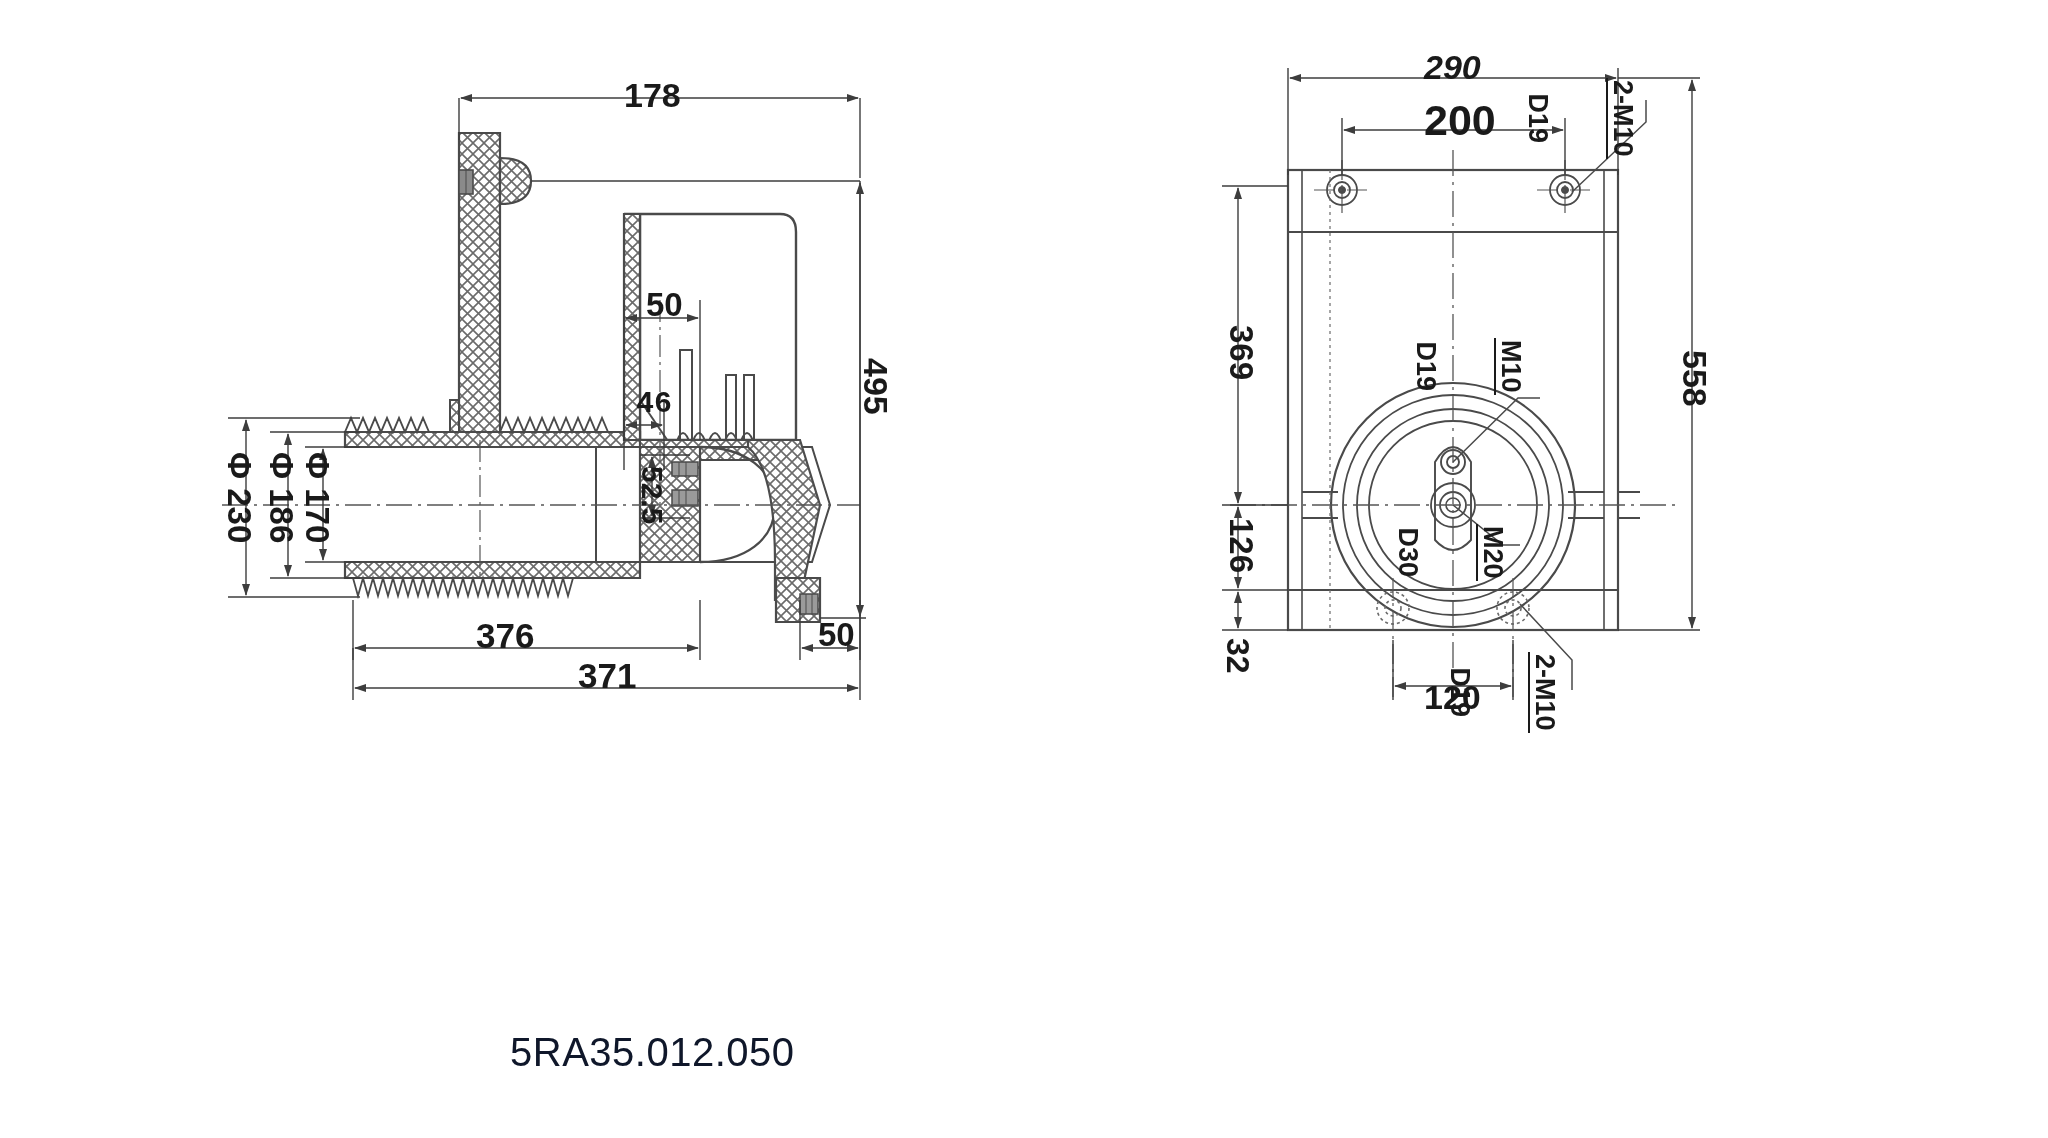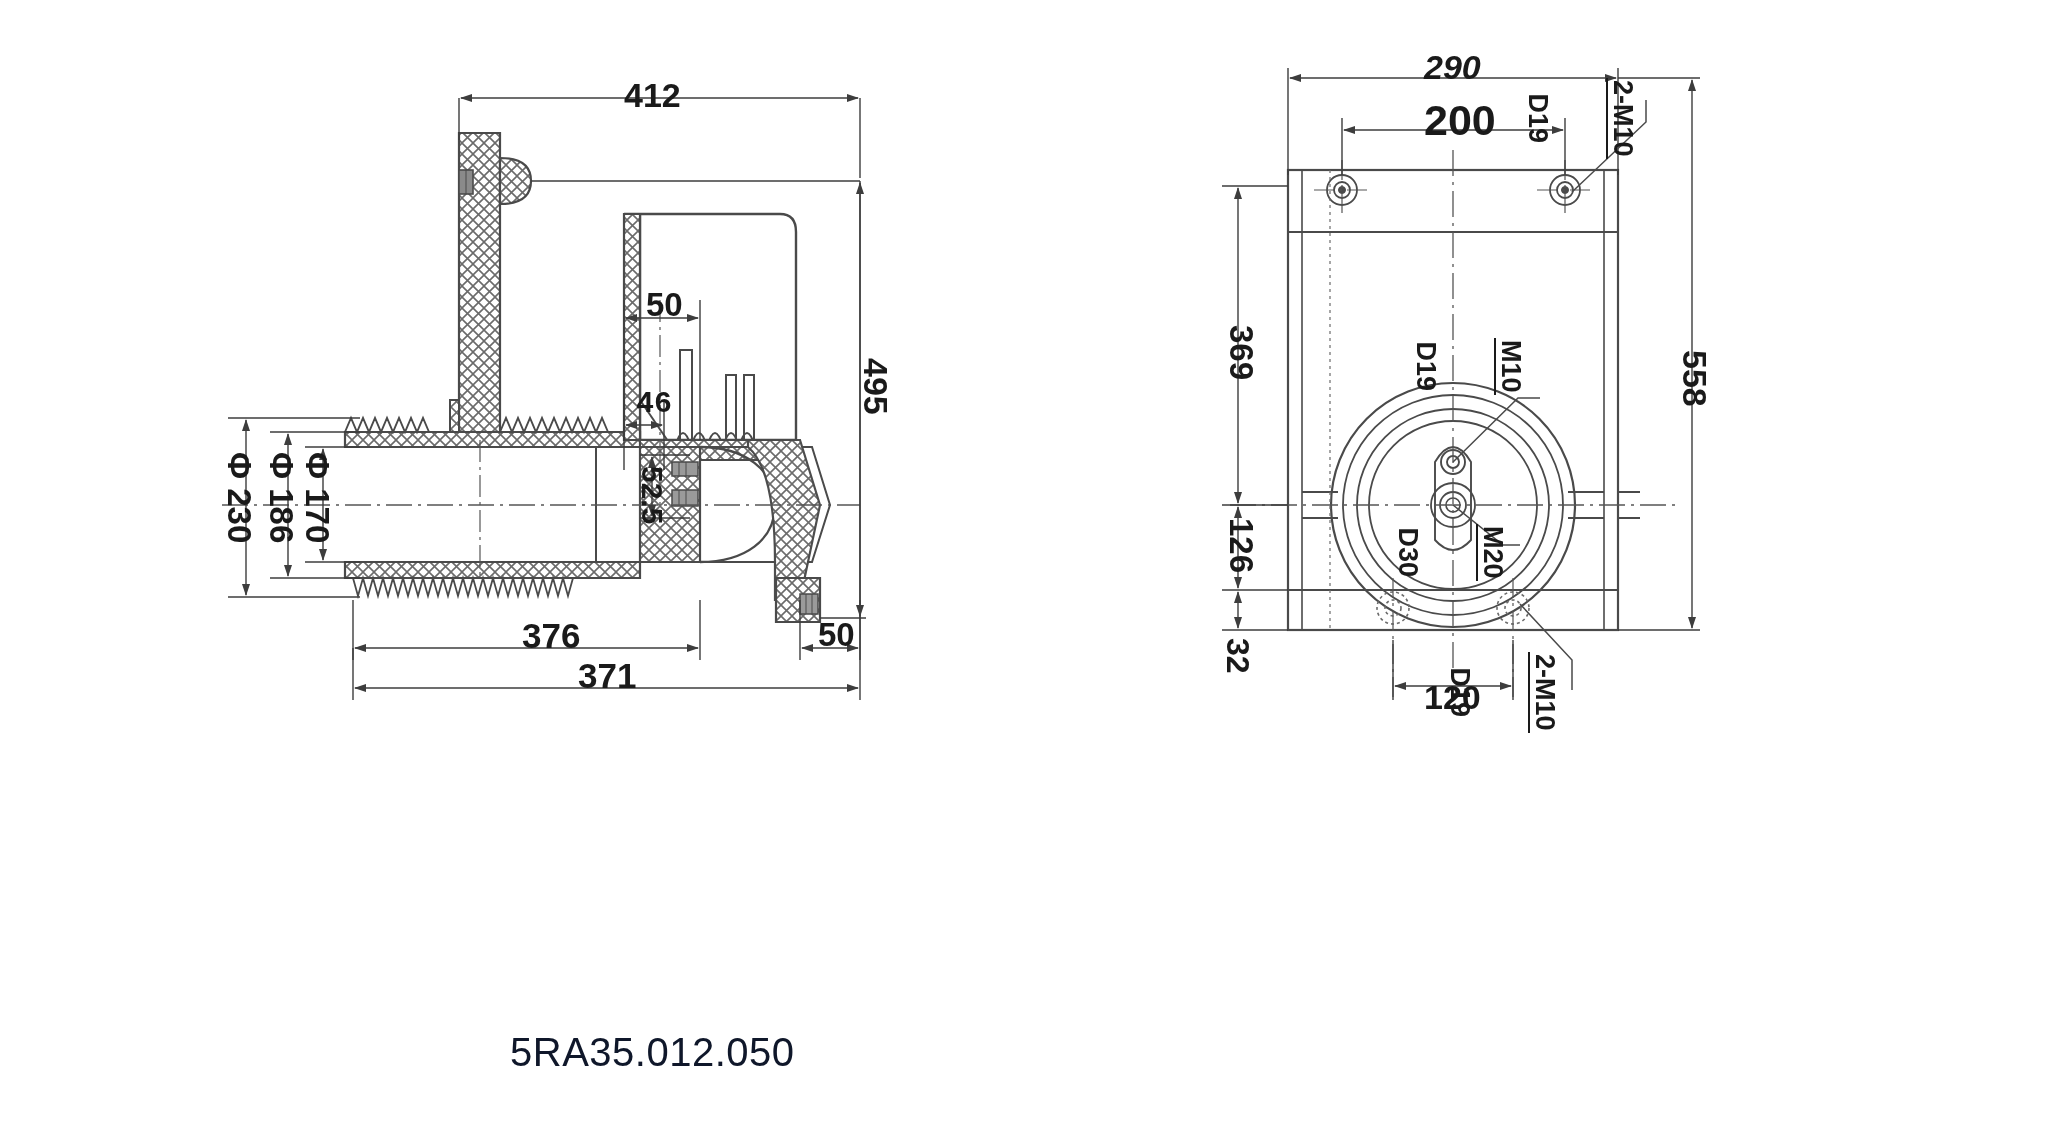"412" div.lbl { text: 412 -> 178 }
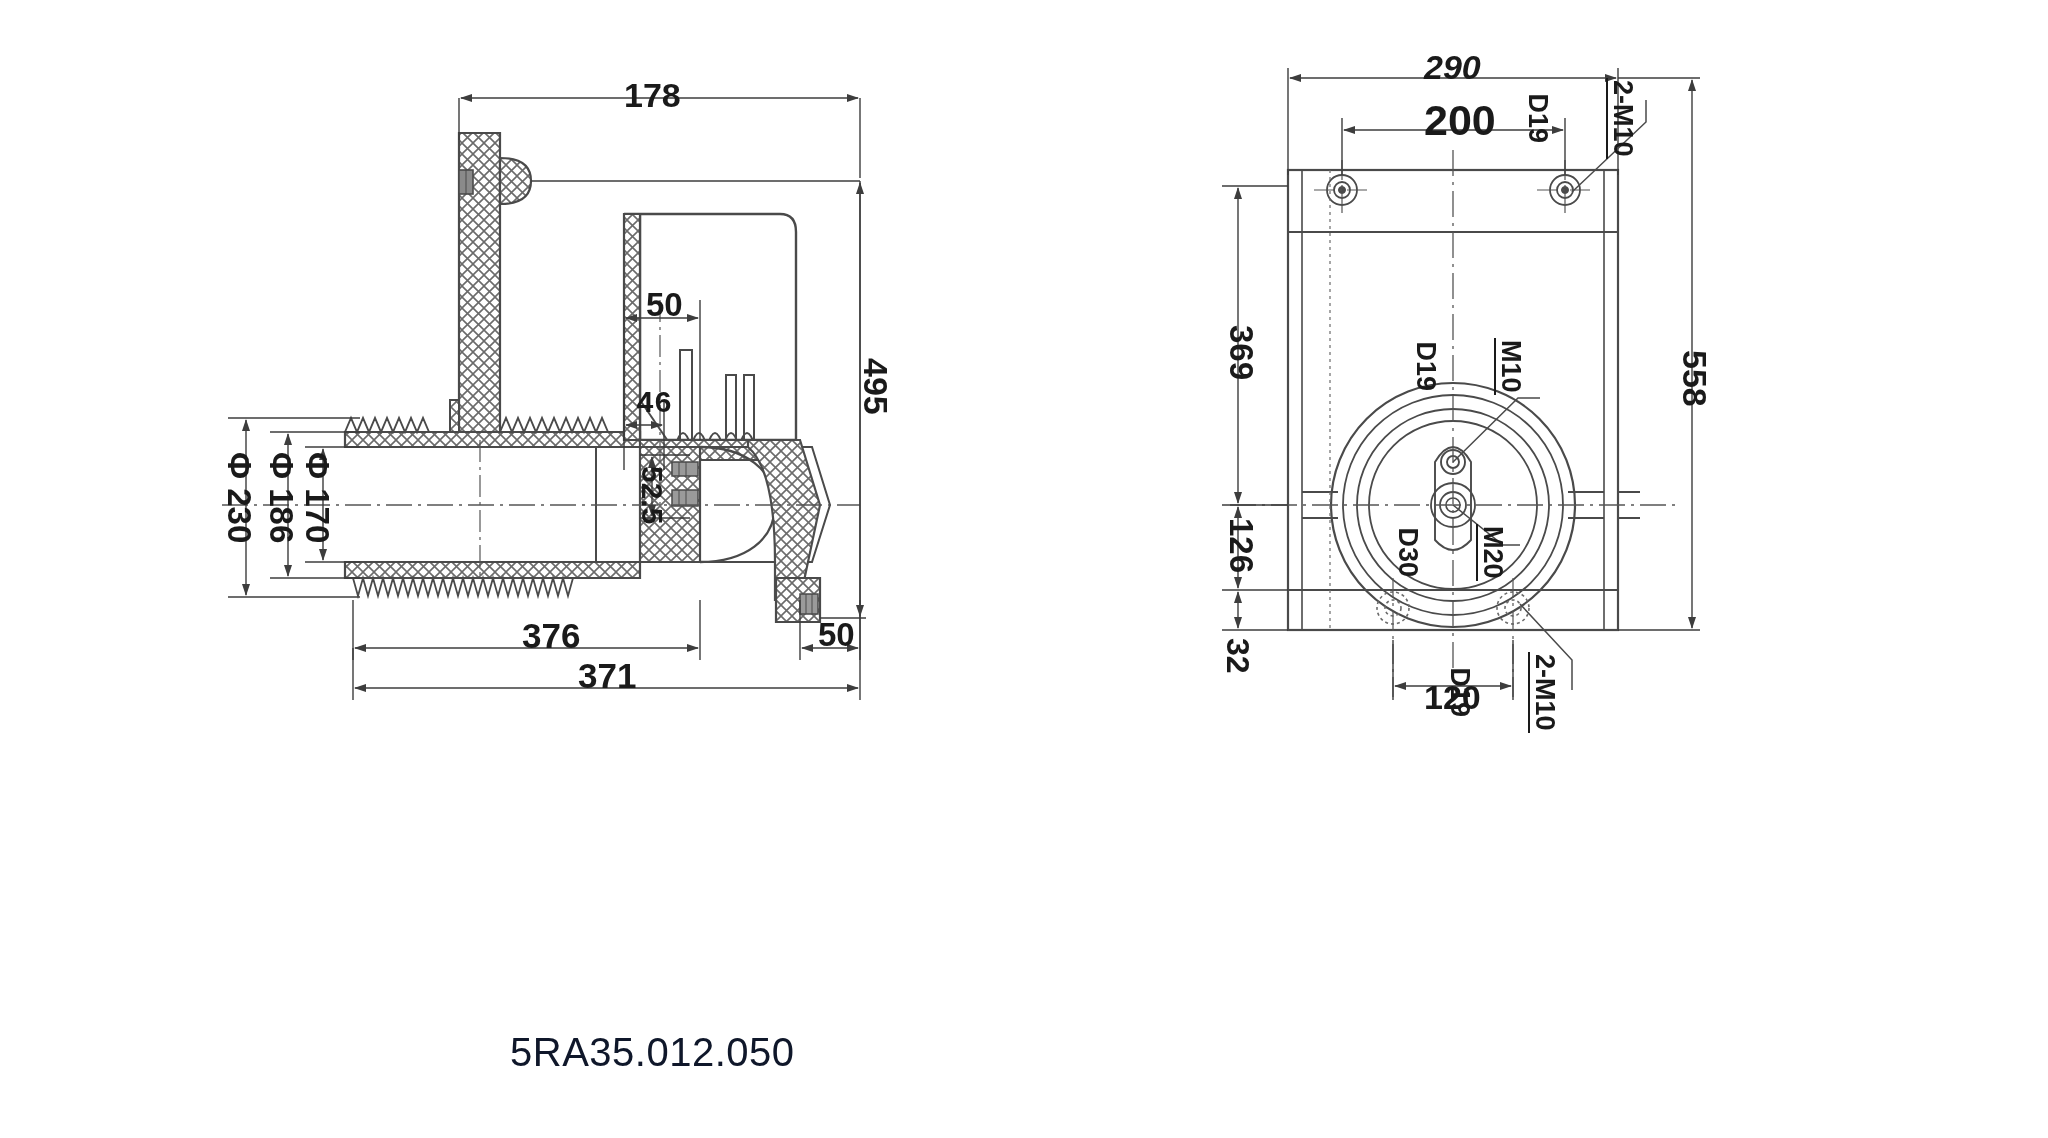"376" div.lbl { left: 522px -> 476px }
